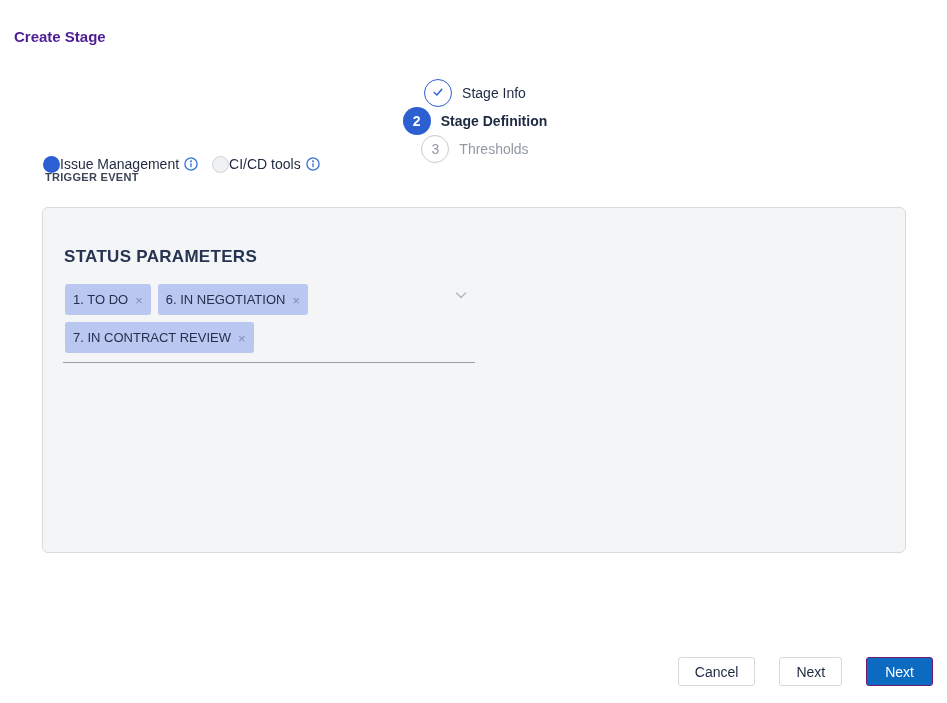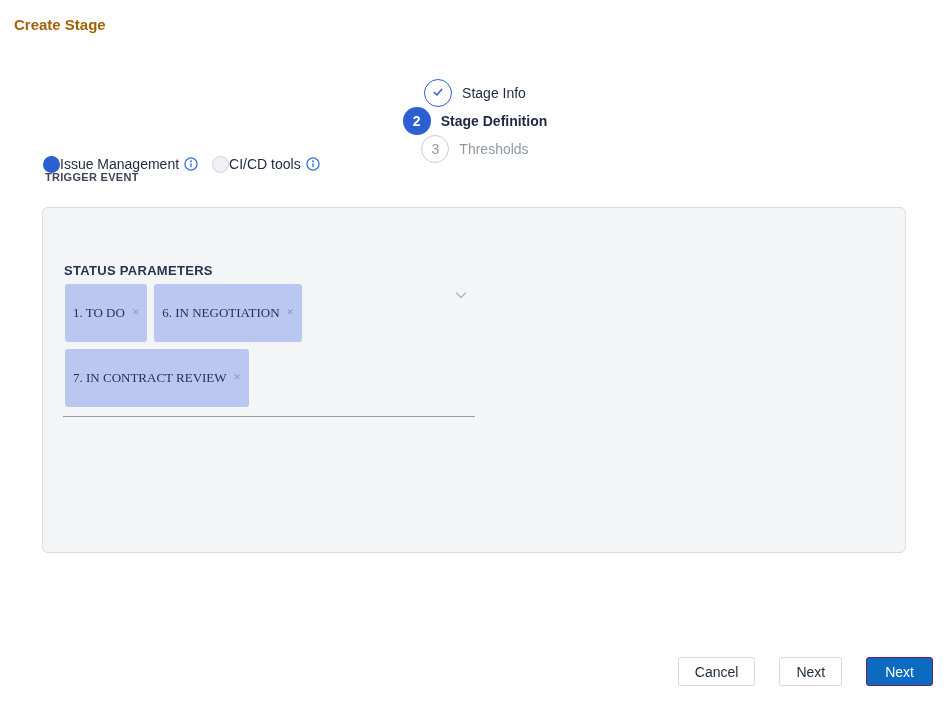"Create Stage" .page-title { color: #a16207 -> #4c1d95; top: 16px -> 28px }
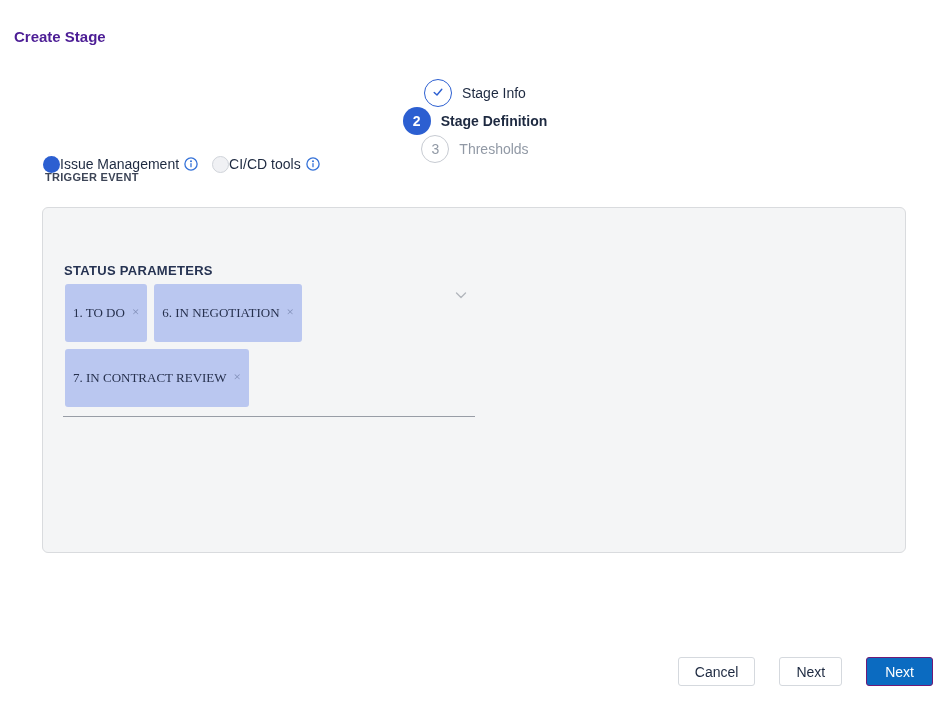"STATUS PARAMETERS" .panel-title { font-size: 13px -> 17px; margin-top: 16px -> none }
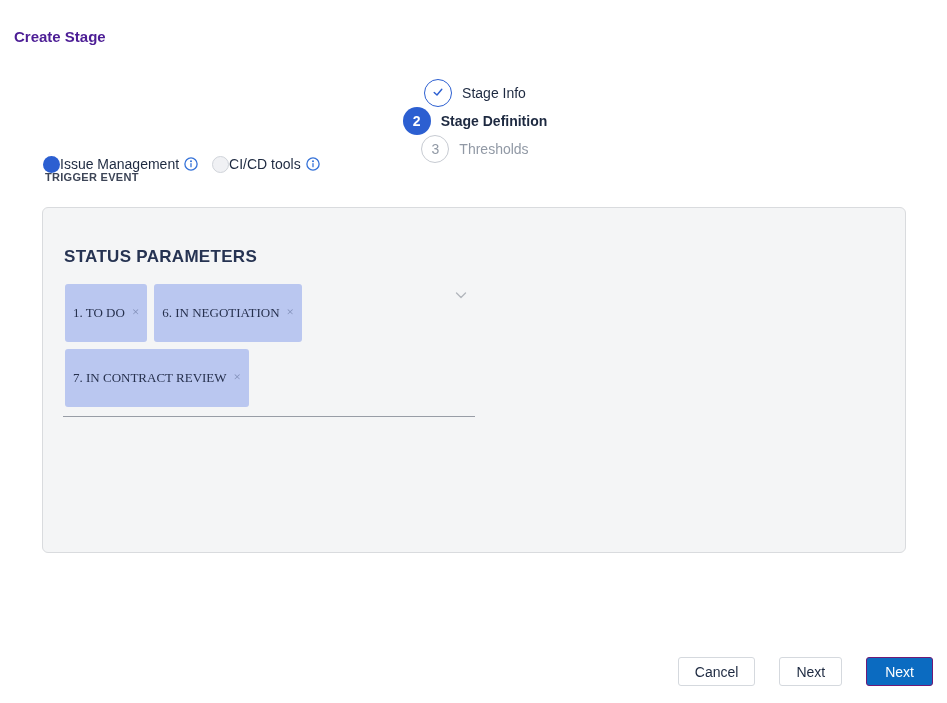"1. TO DO" .tag { align-items: flex-start -> flex-end; font-family: Liberation Serif, serif -> none; padding: 21px 8px -> 8px 8px }
